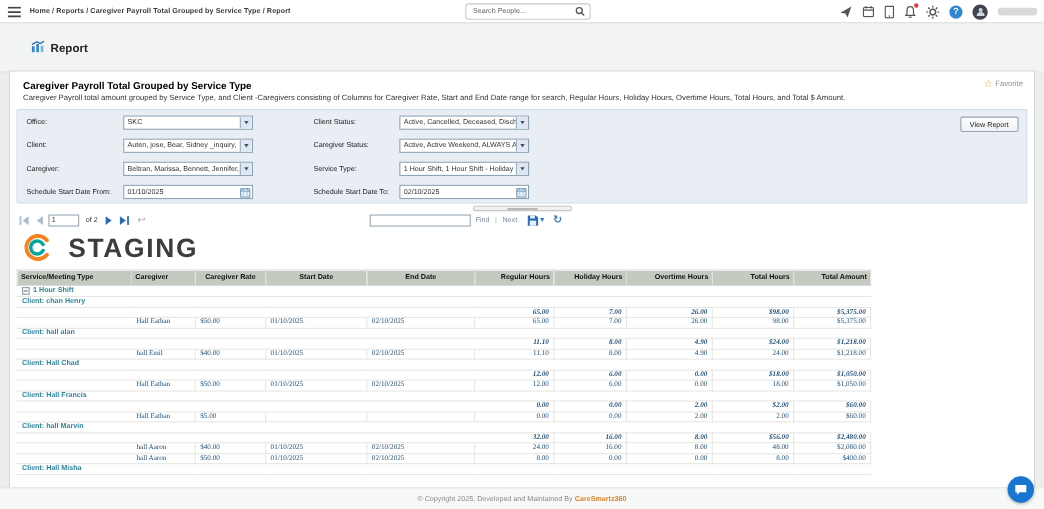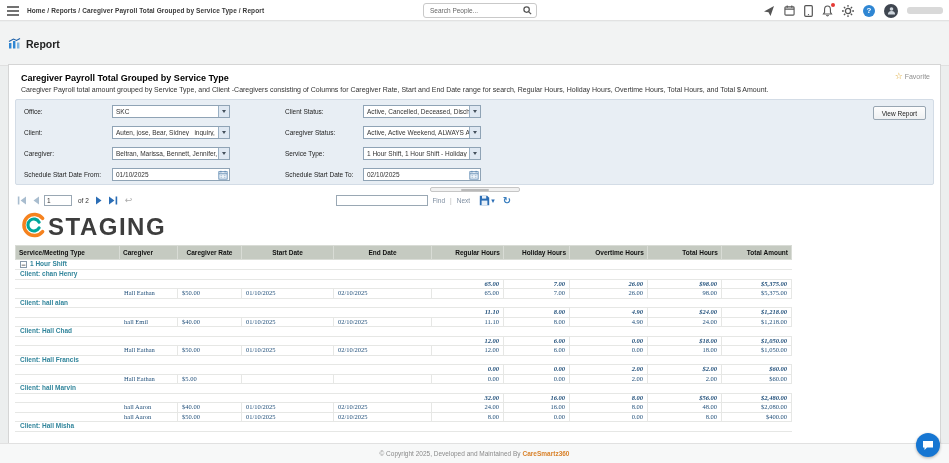"Report" .page-band { padding-left: 8px -> 28px }
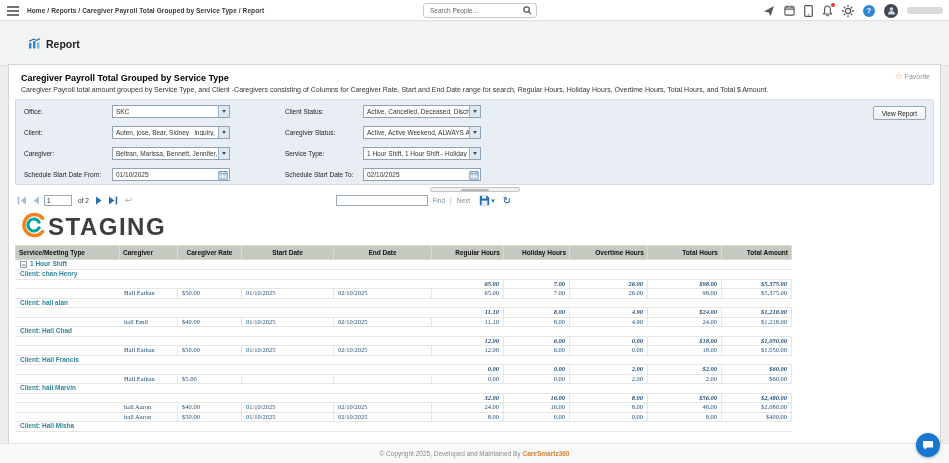"STAGING" .staging { gap: 1px -> 15px }
